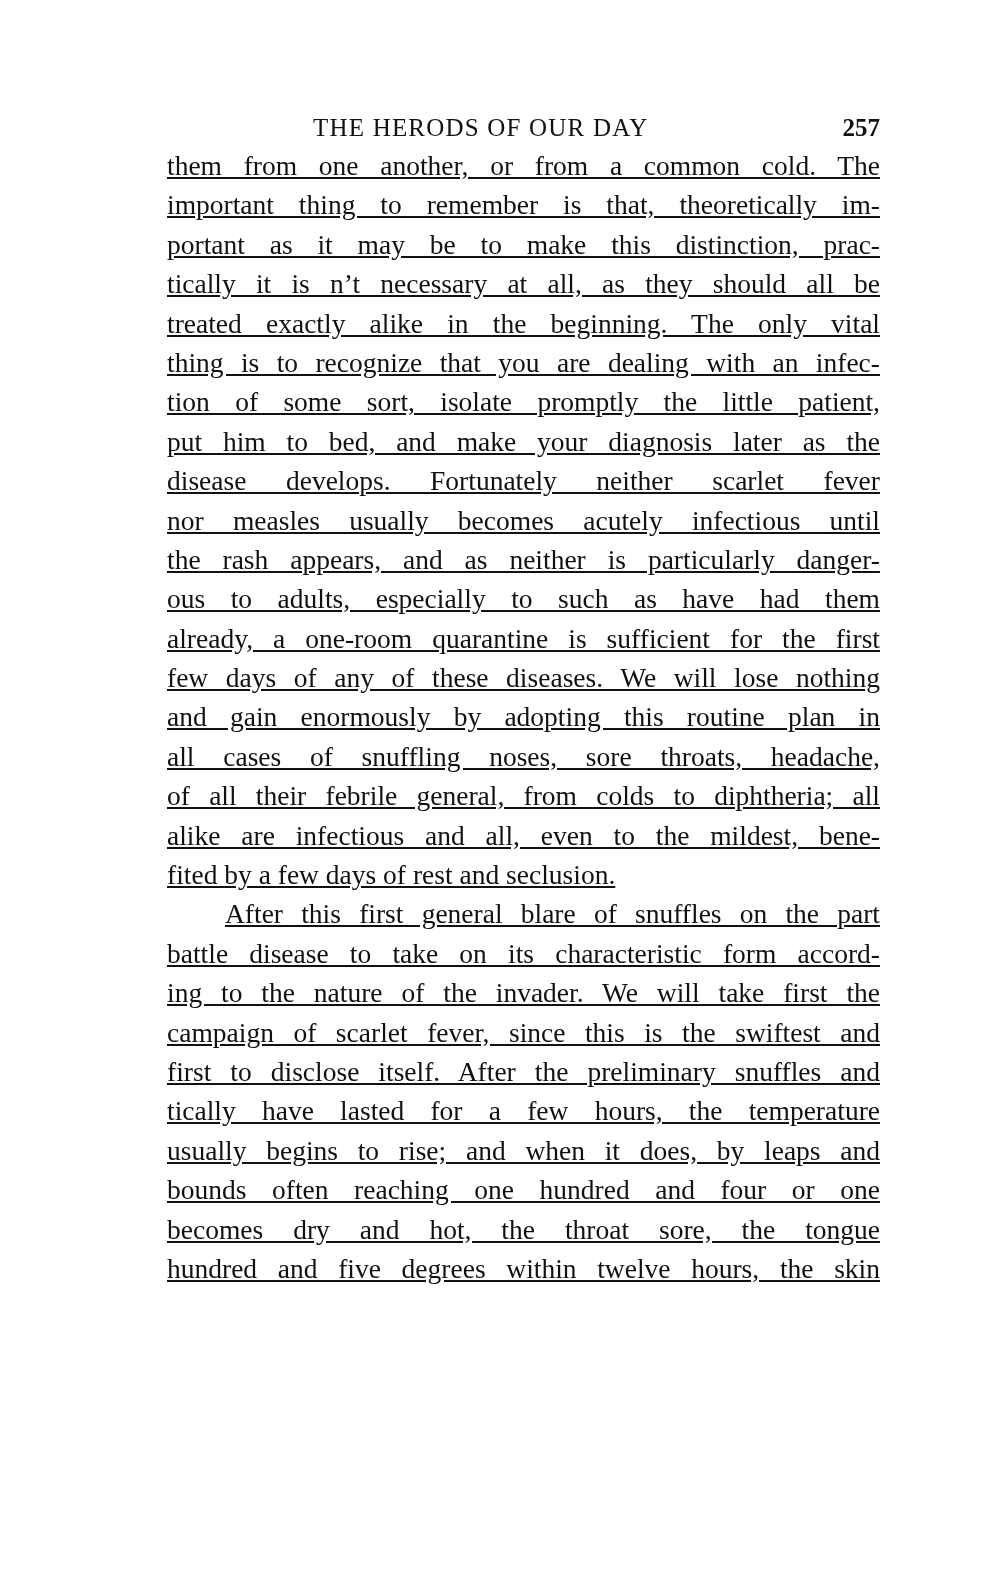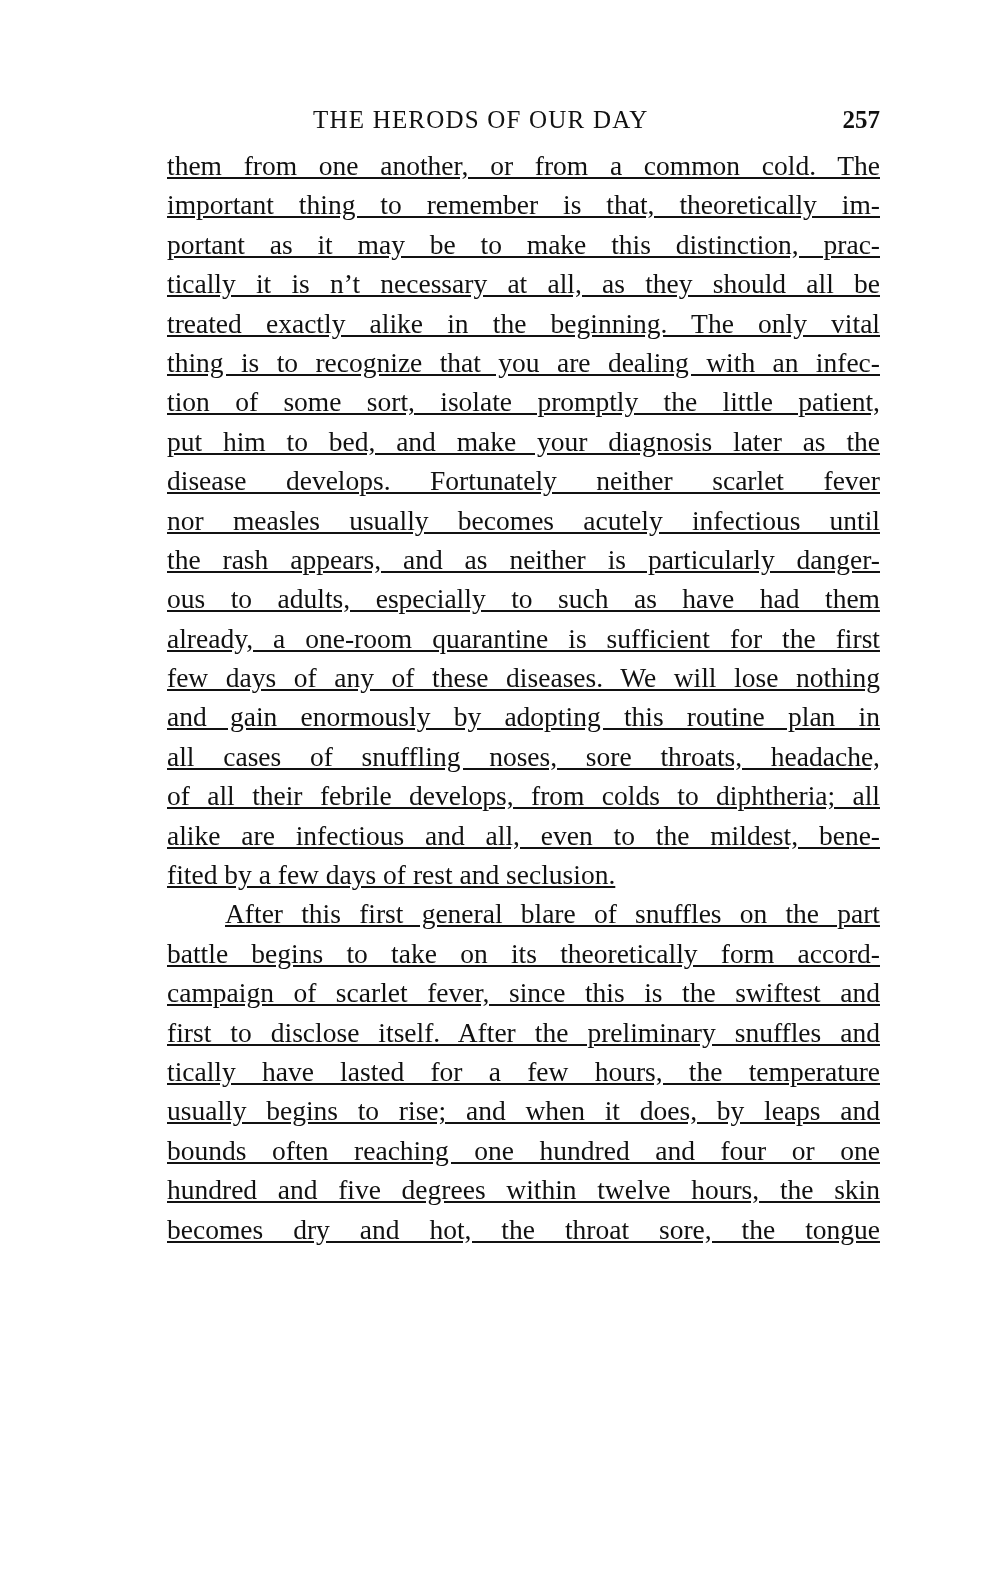"THE HERODS OF OUR DAY" .running-head { top: 100px -> 108px }
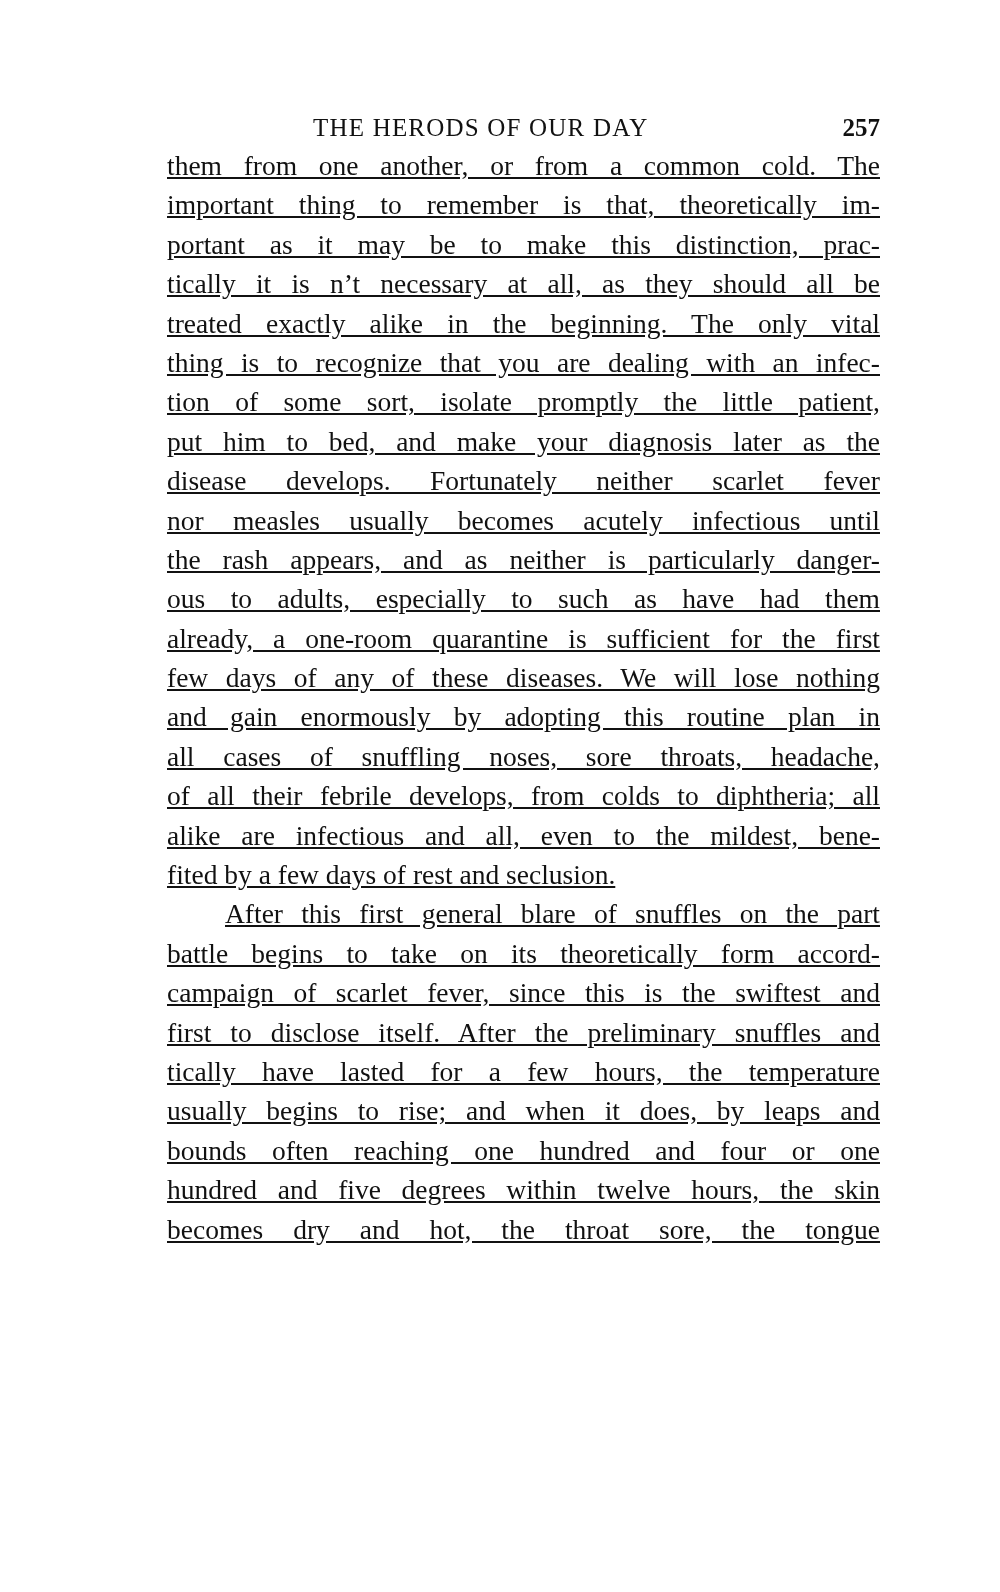"of all their febrile develops," span.line { text: develops -> general }
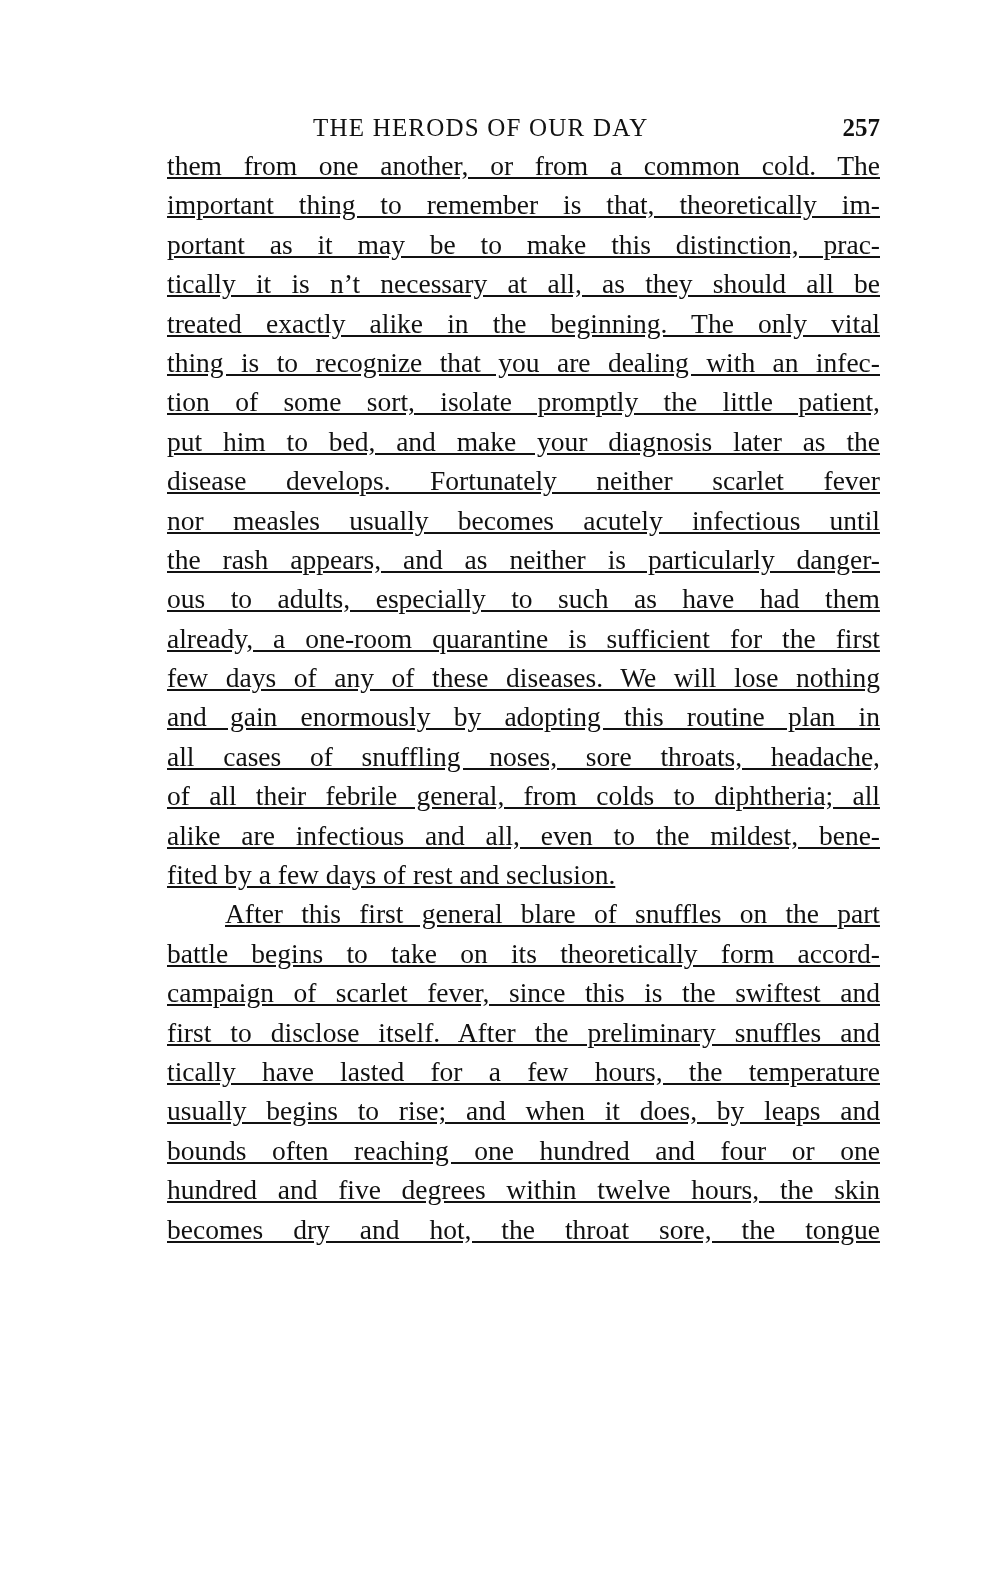"battle begins to take on" span.line { text: begins to take on its theoretically -> disease to take on its characteristic }
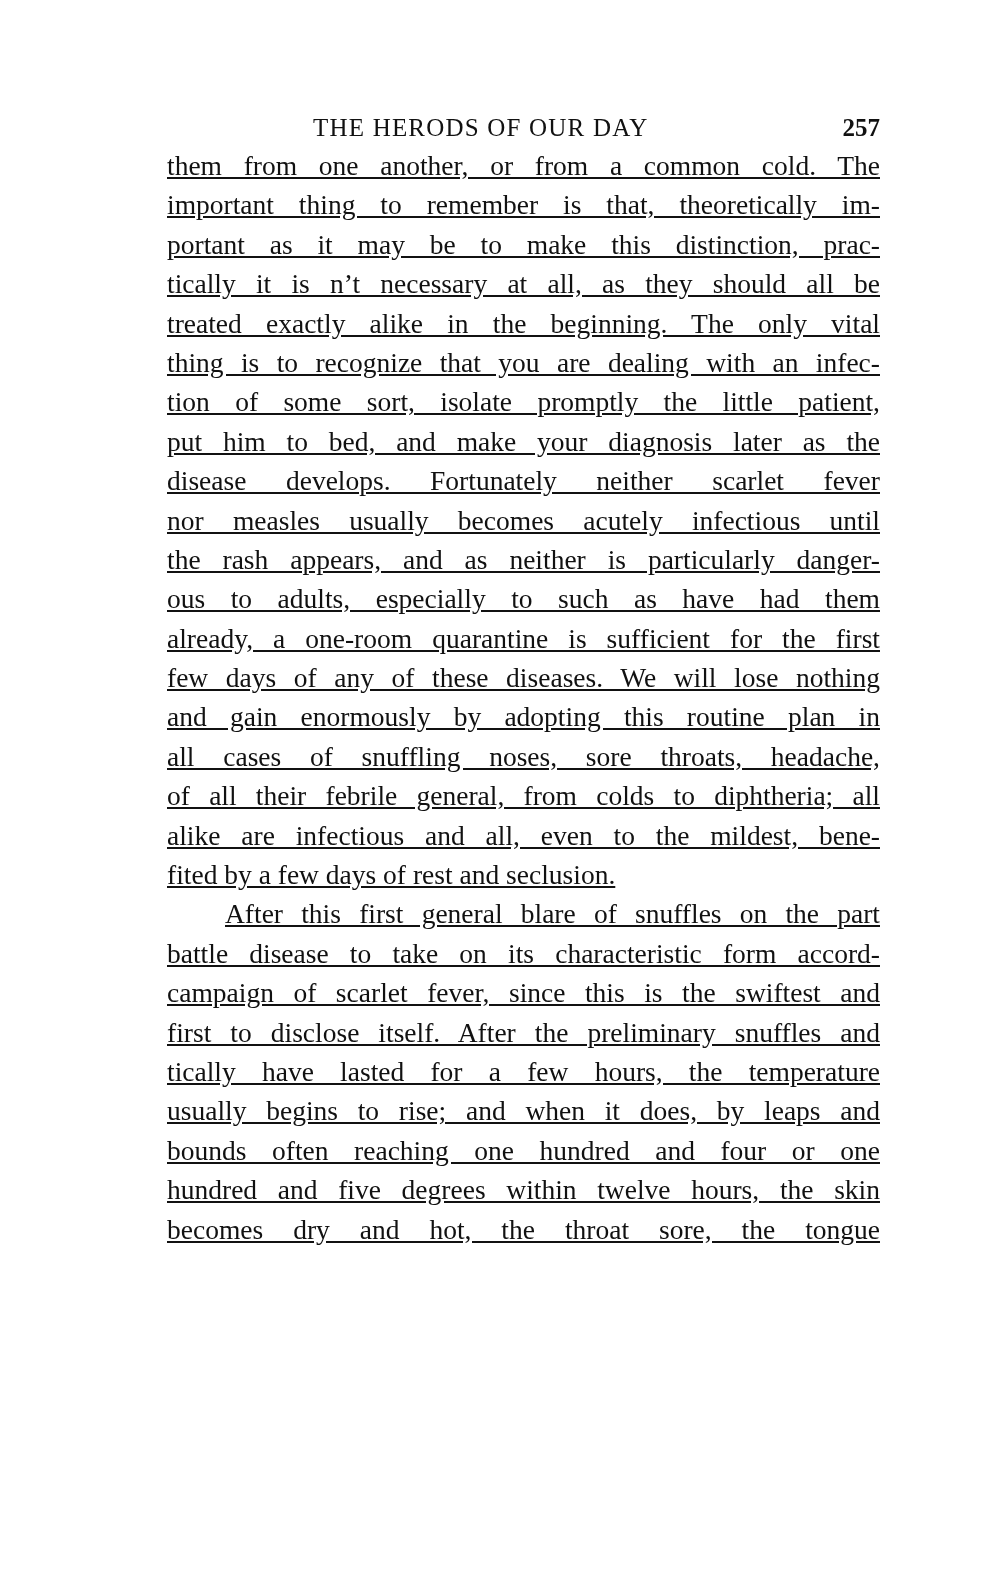"ing to the nature of" span.line { html: none -> <span>ing to the nature of the invader. We will take first the</span> }
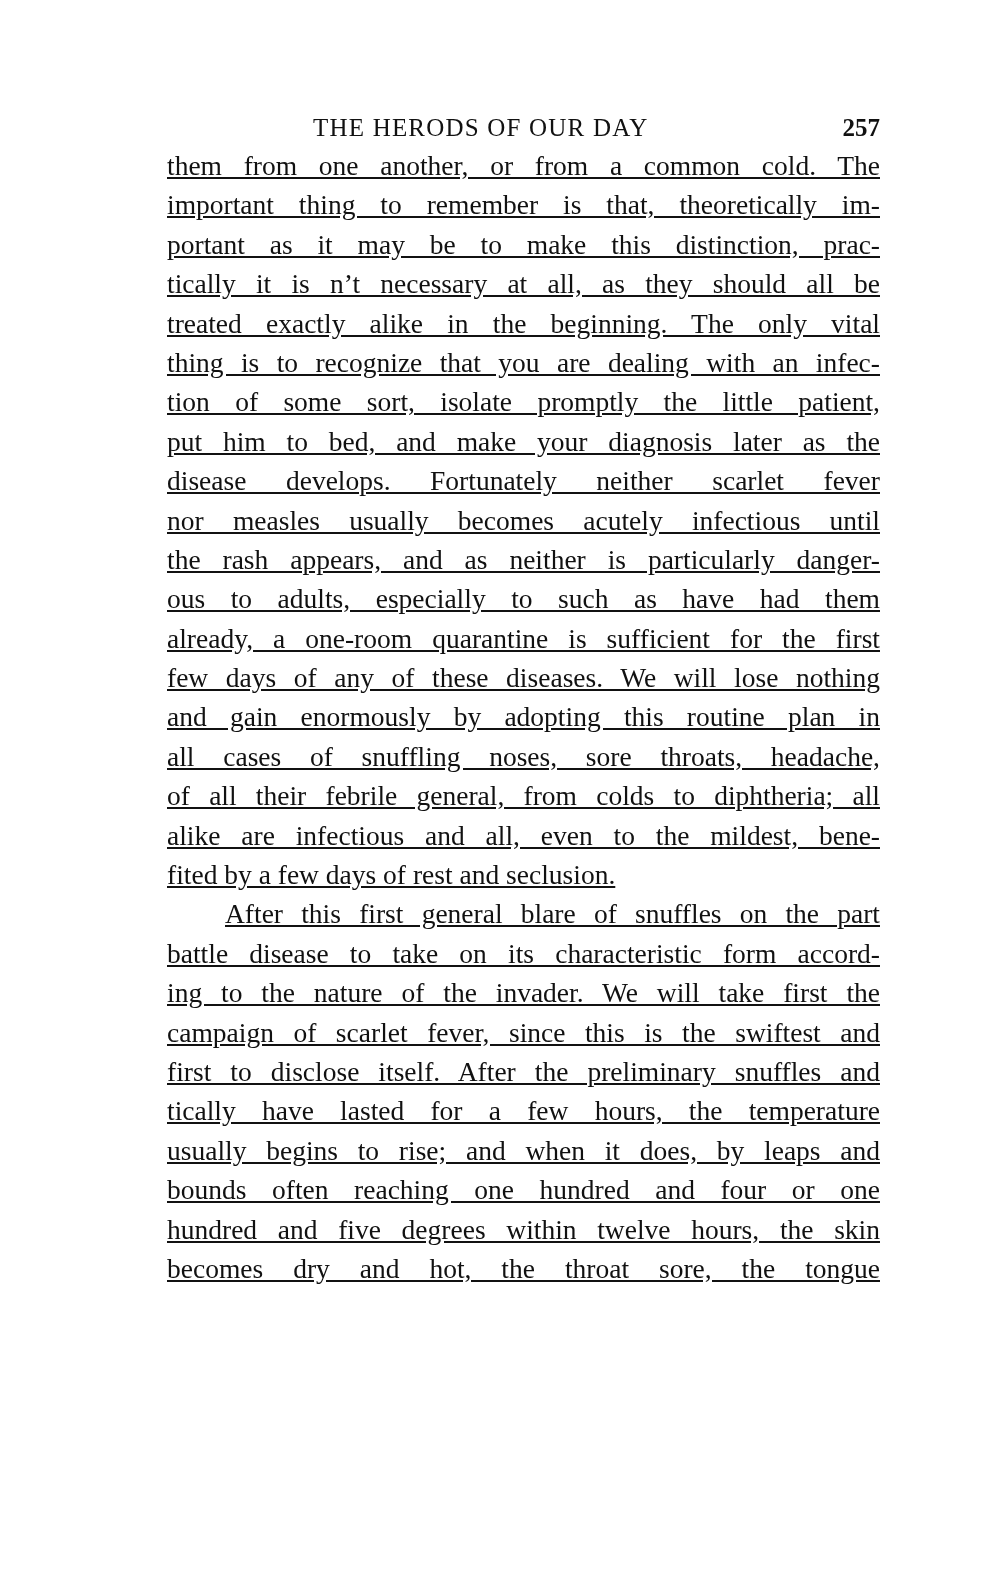"hundred and five degrees within" span.line { order: before "becomes dry and hot, the" -> after "becomes dry and hot, the" }
